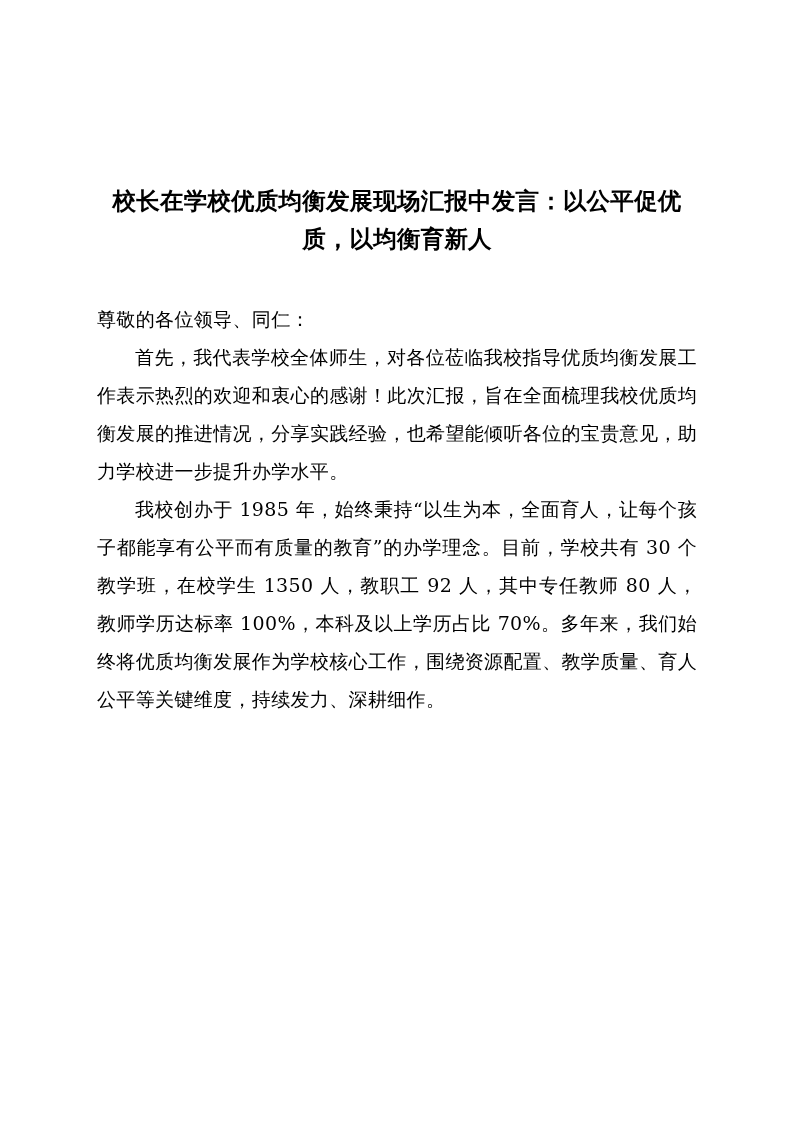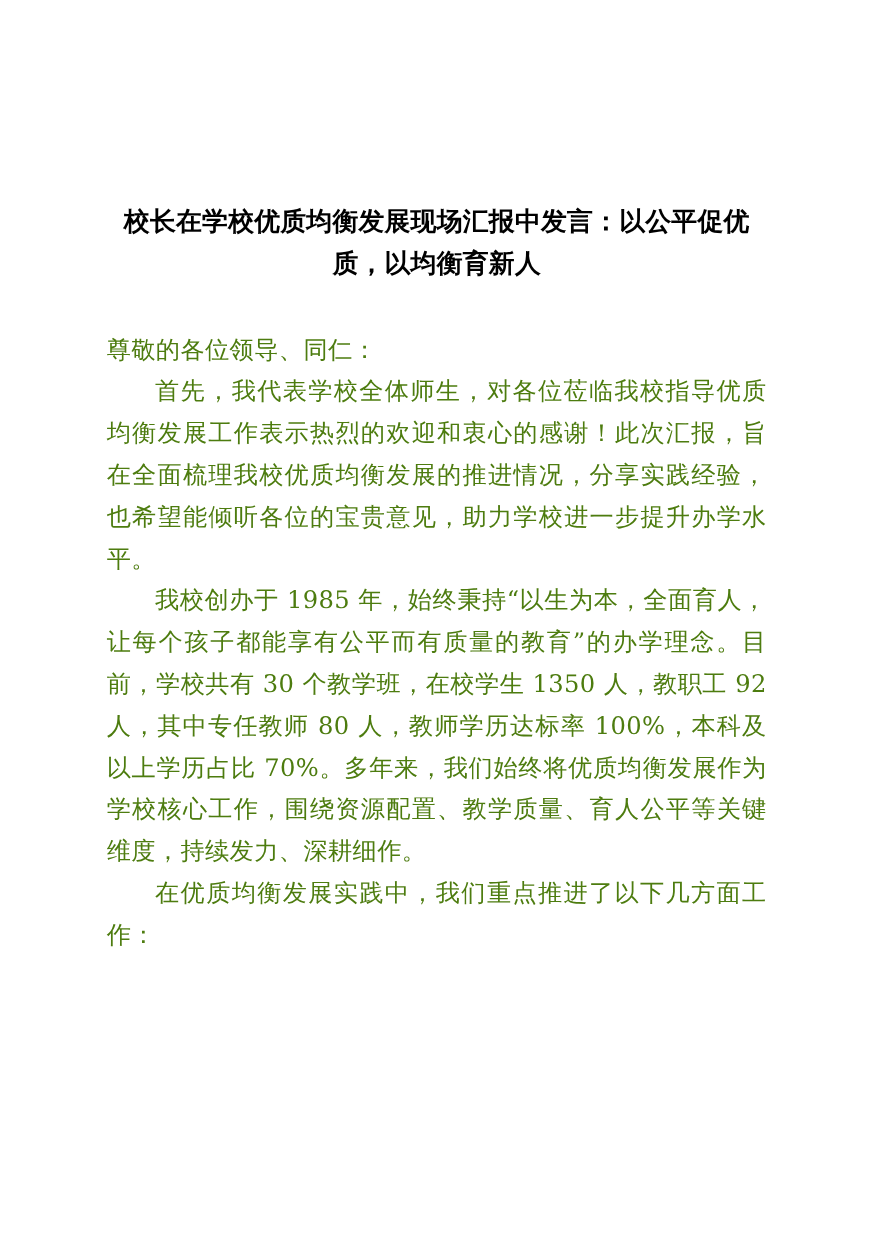"尊敬的各位领导、同仁：" .para { color: #4d7c0f -> #000000; font-size: 22px -> 19px }
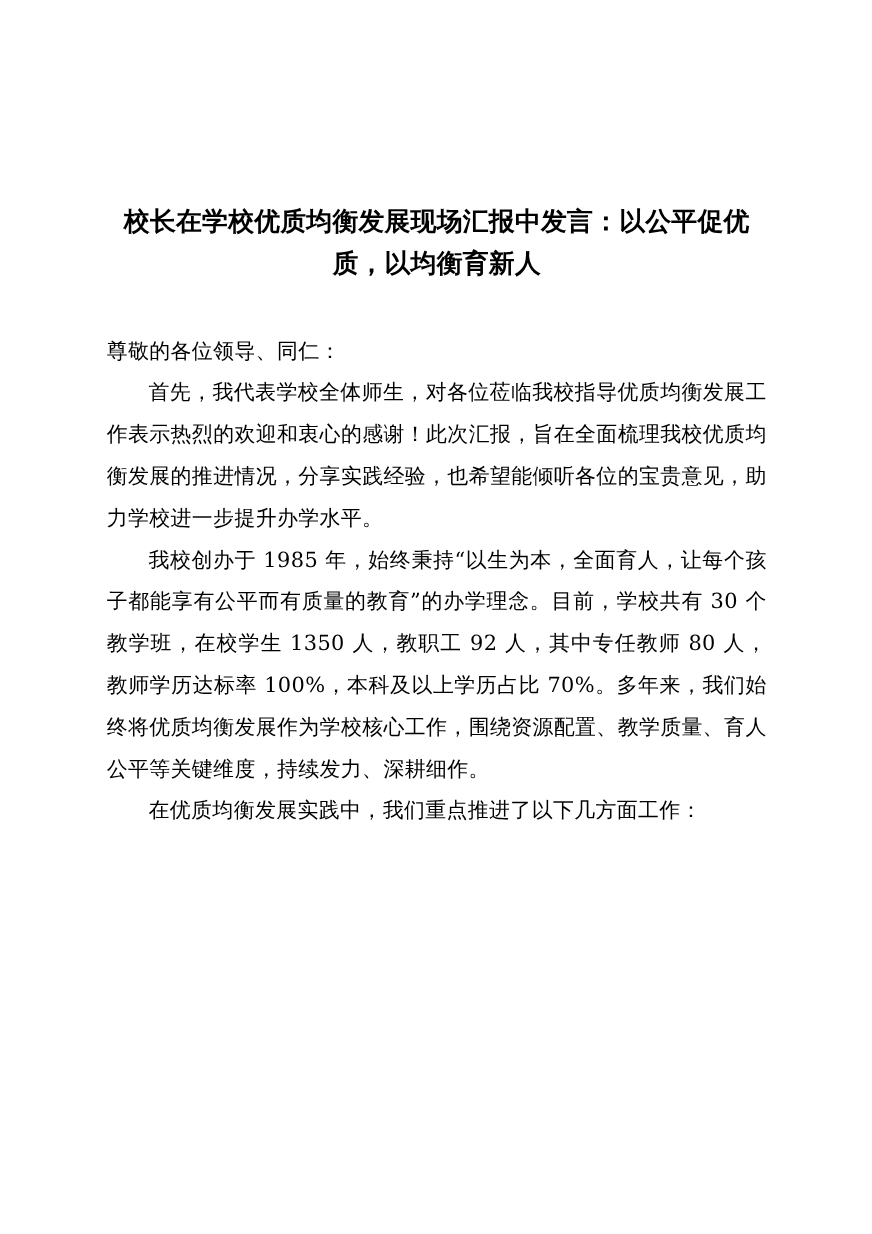"在优质均衡发展实践中，我们重点推进了以下几方面工作：" p.para { html: <p>在优质均衡发展实践中，我们重点推进了以下几方面工作：</p> -> none }
